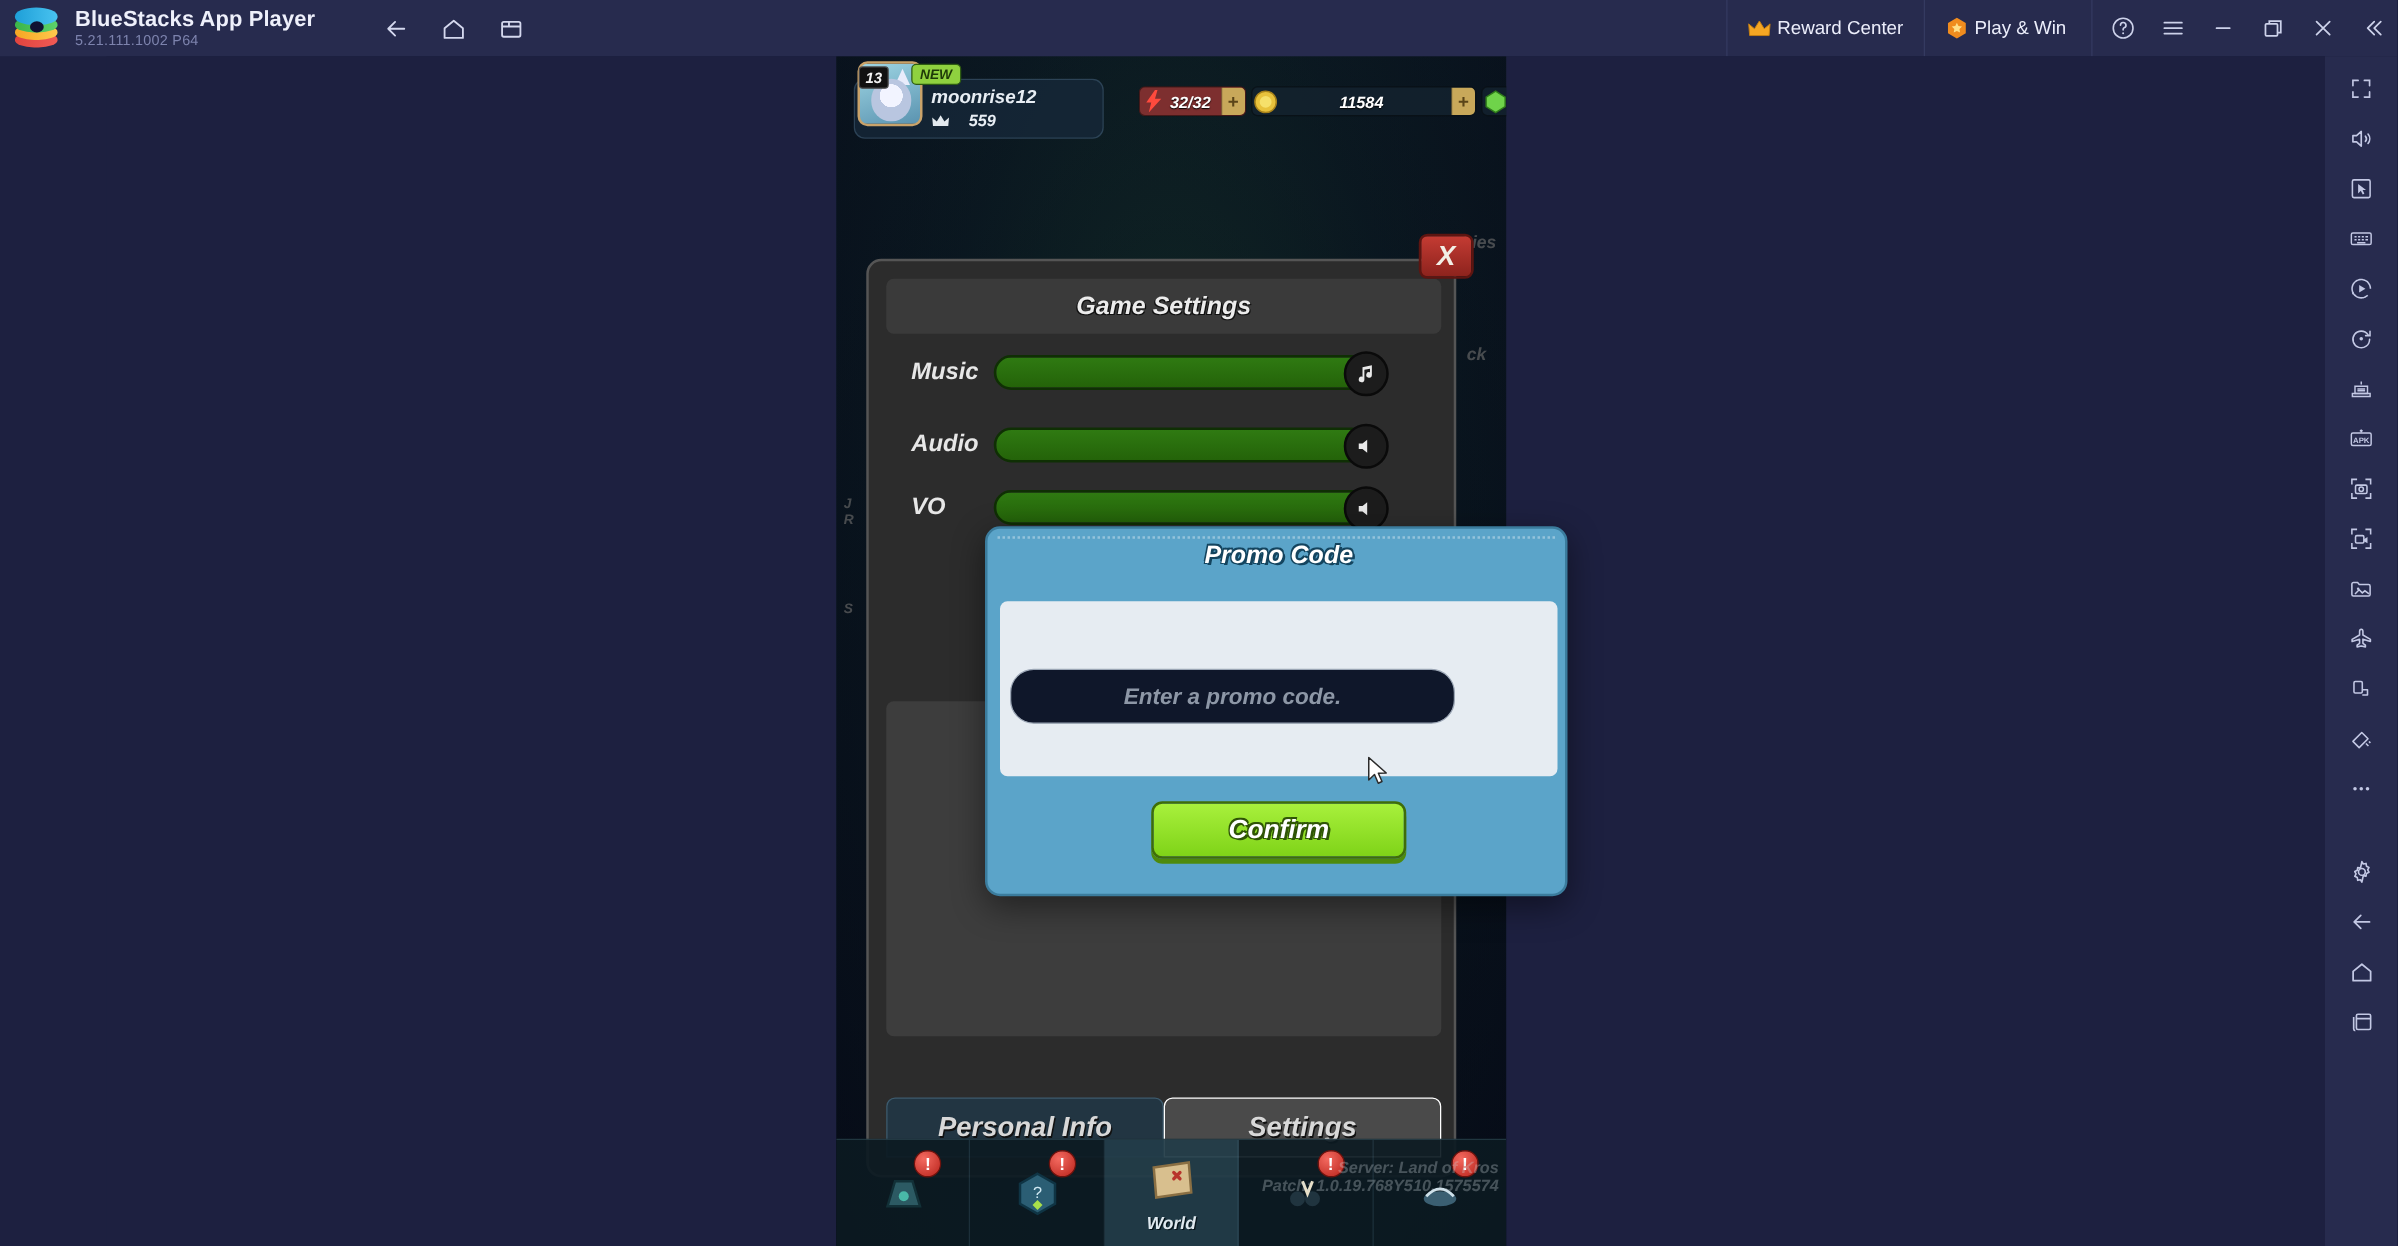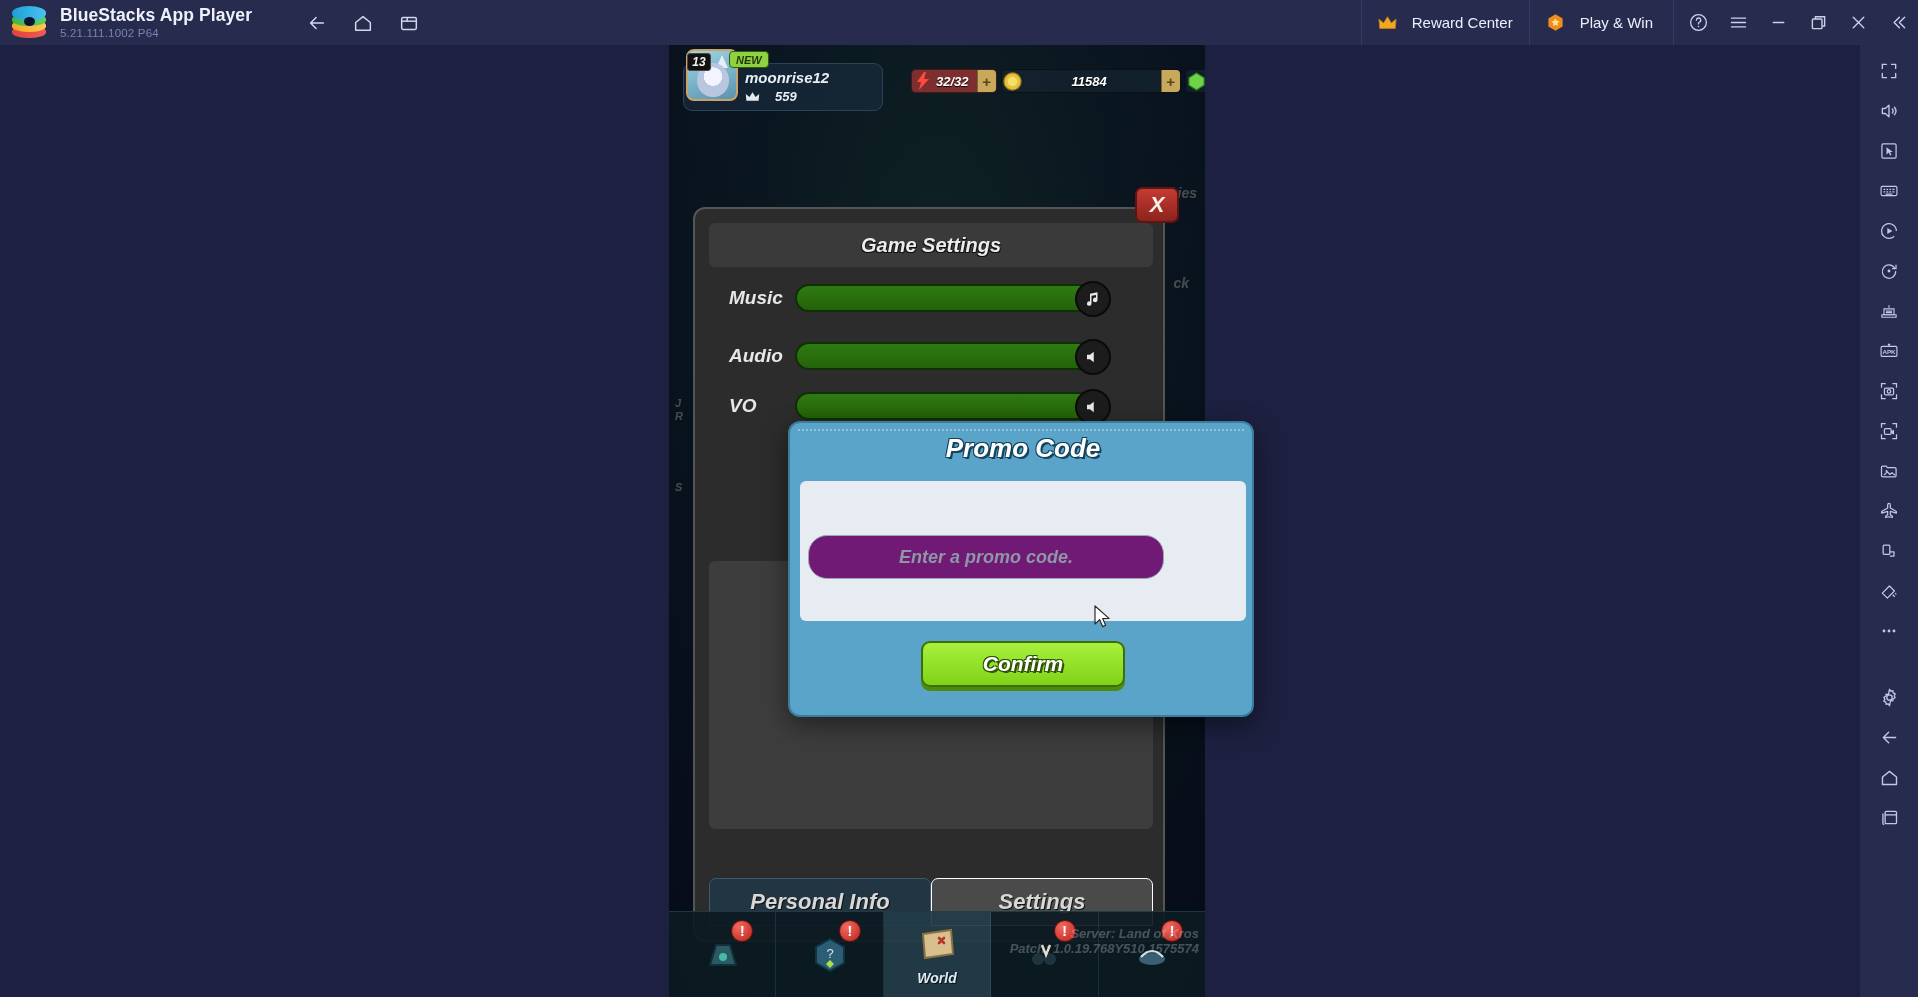"Reward Center" .tb-chip { gap: 15px -> 5px }
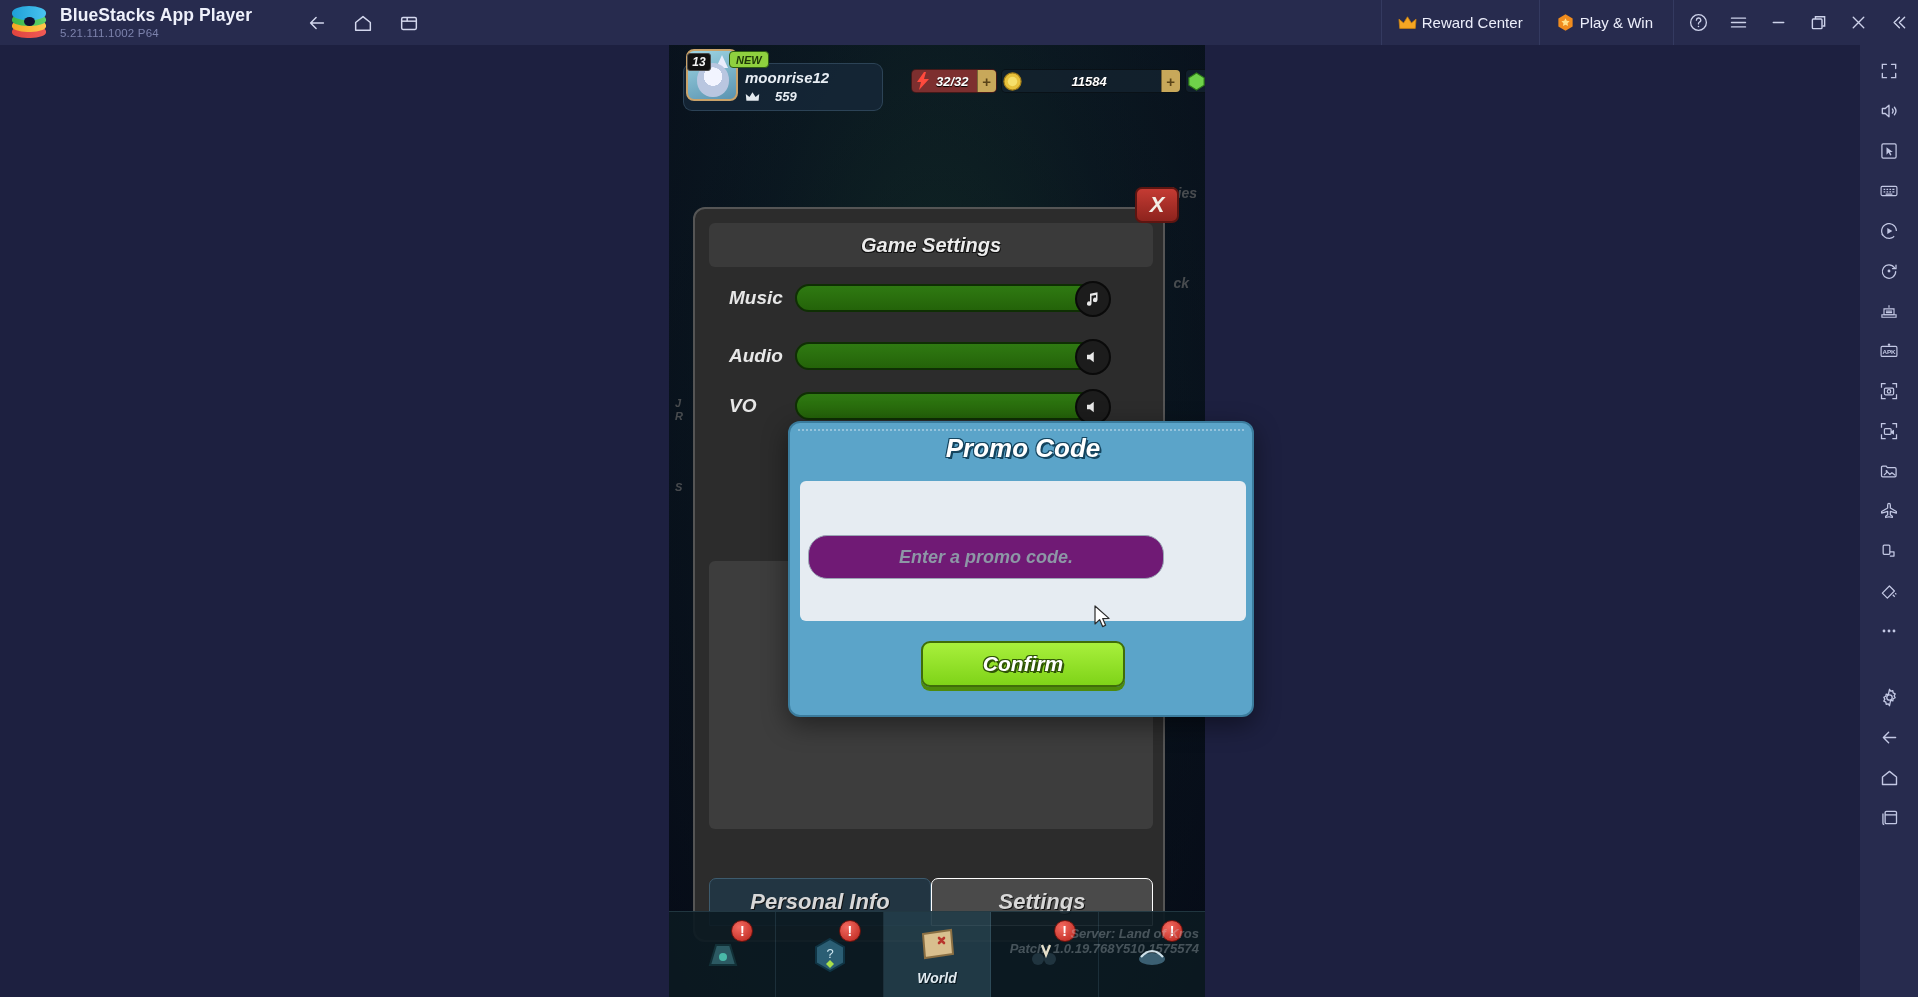"Promo Code" .promo-title { font-size: 26px -> 20px }
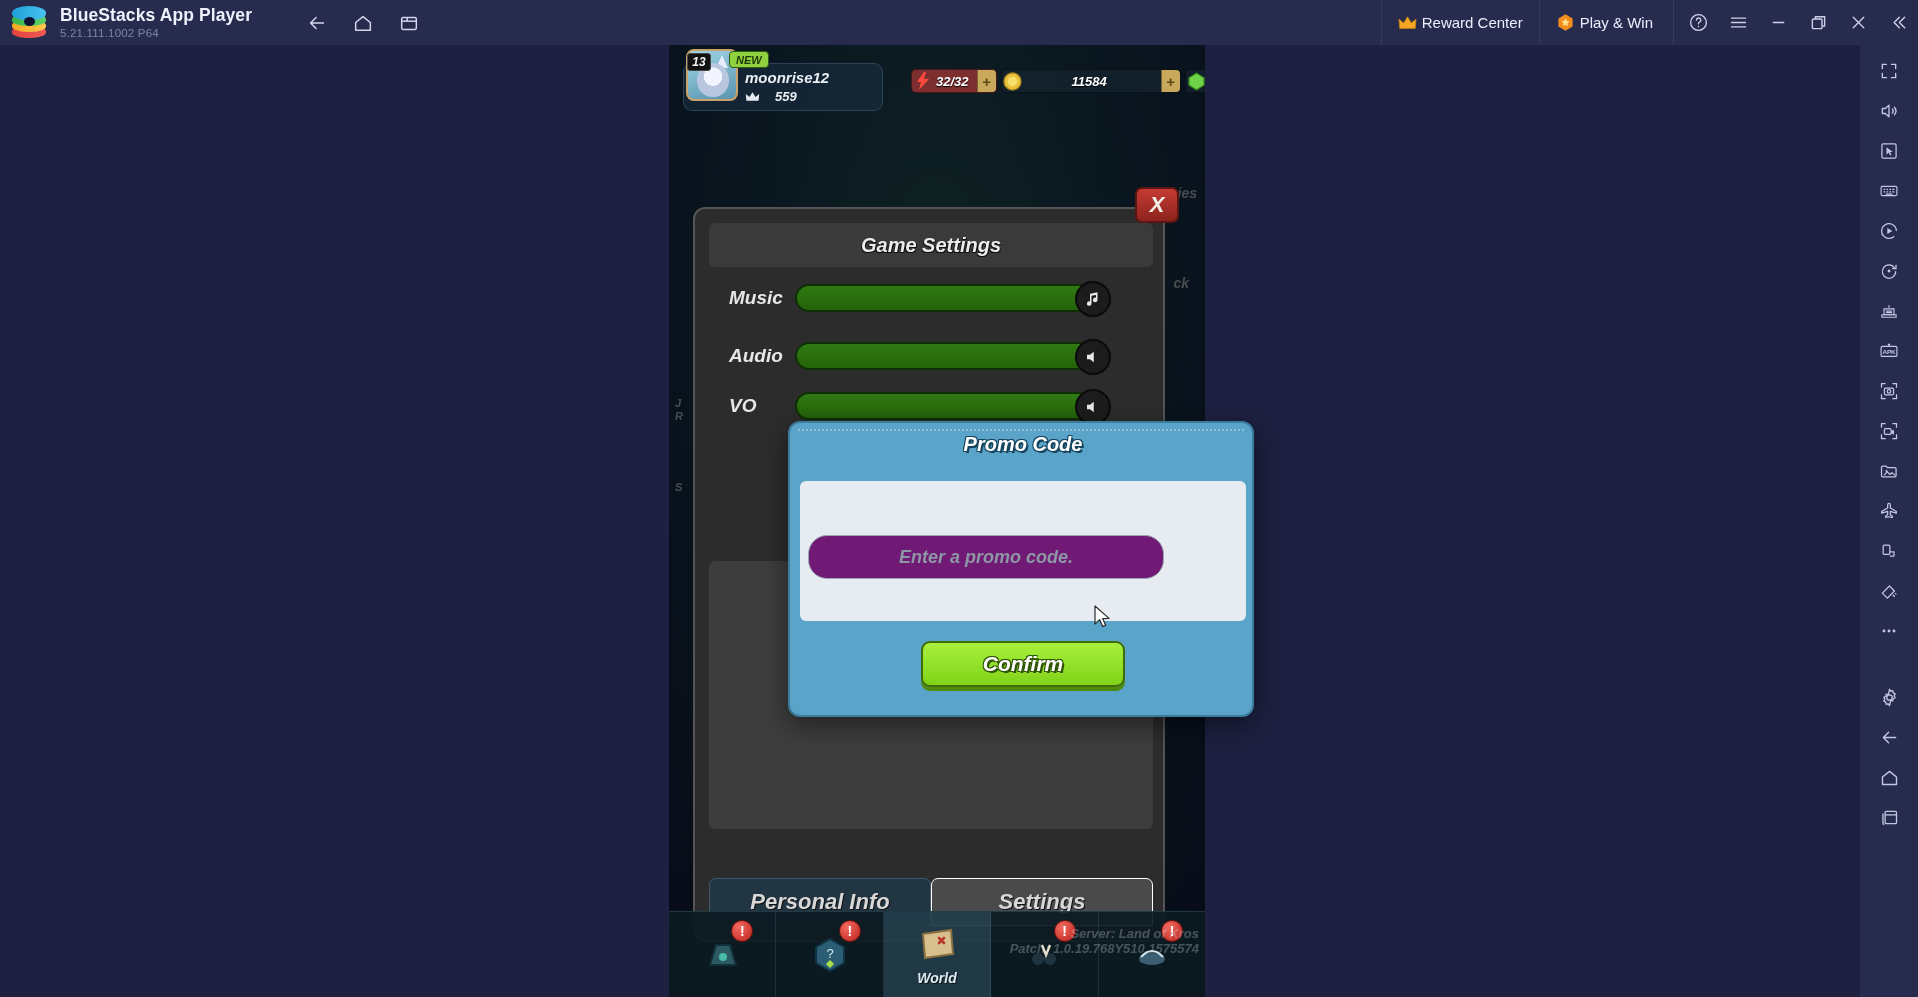"Enter a promo code." .promo-input { background: #701a75 -> #0f172a }
